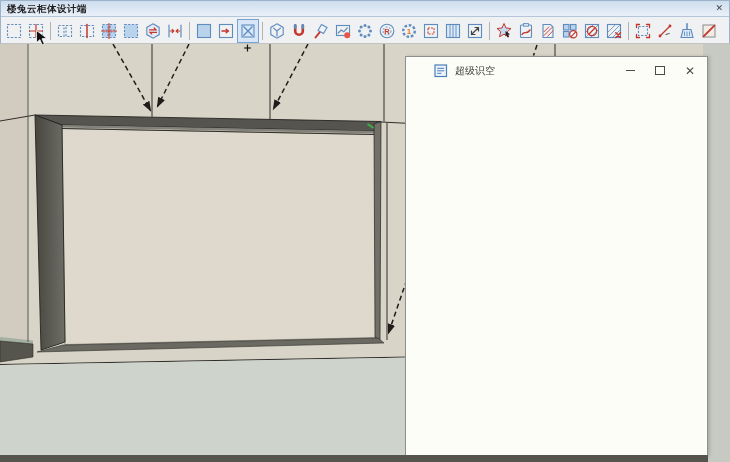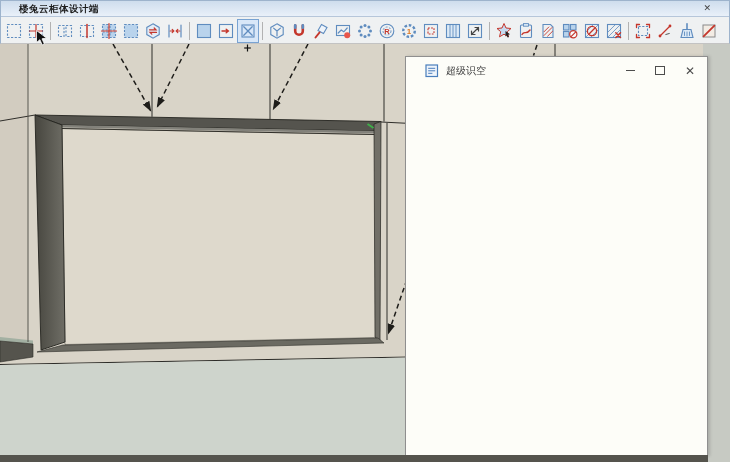"楼兔云柜体设计端" .tb-titlebar { padding: 0 18px -> 0 6px }
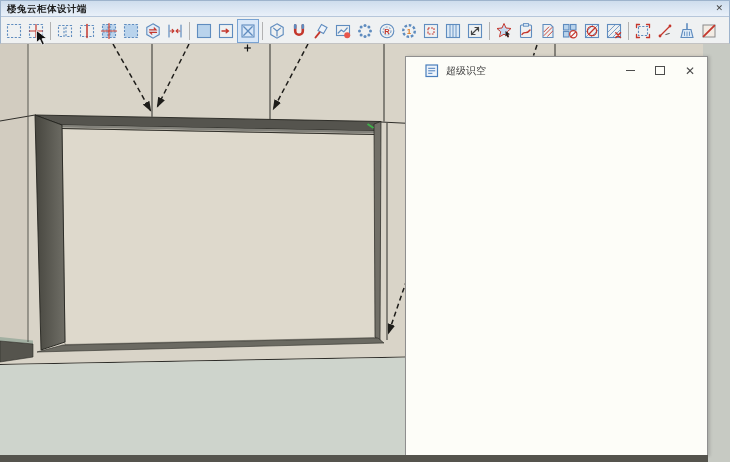"超级识空" .fw-titlebar { padding-left: 19px -> 28px }
